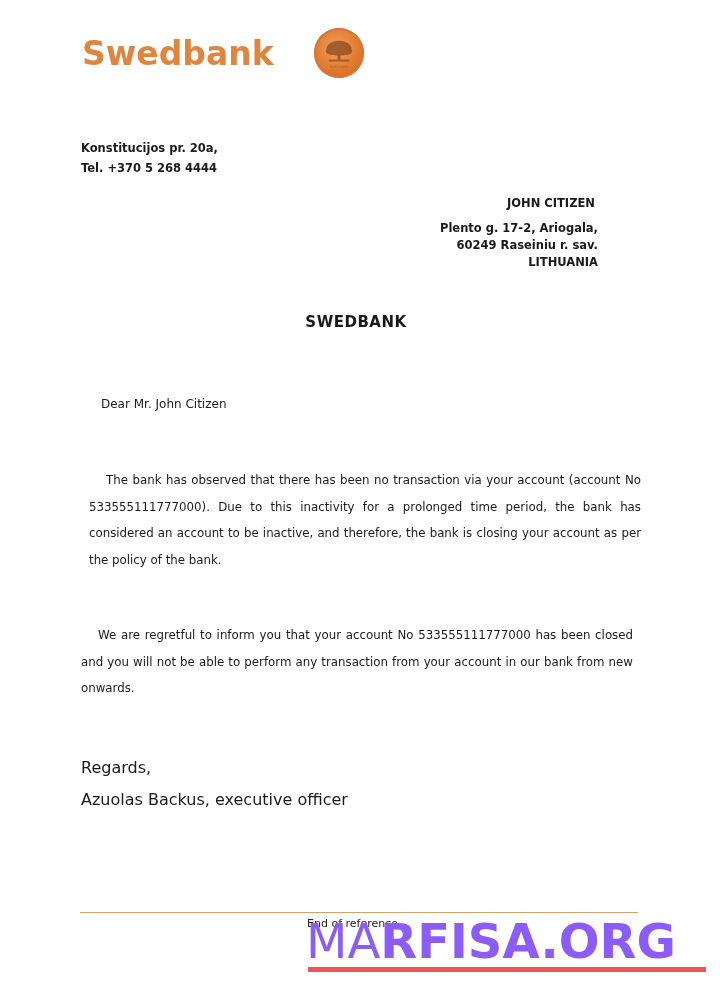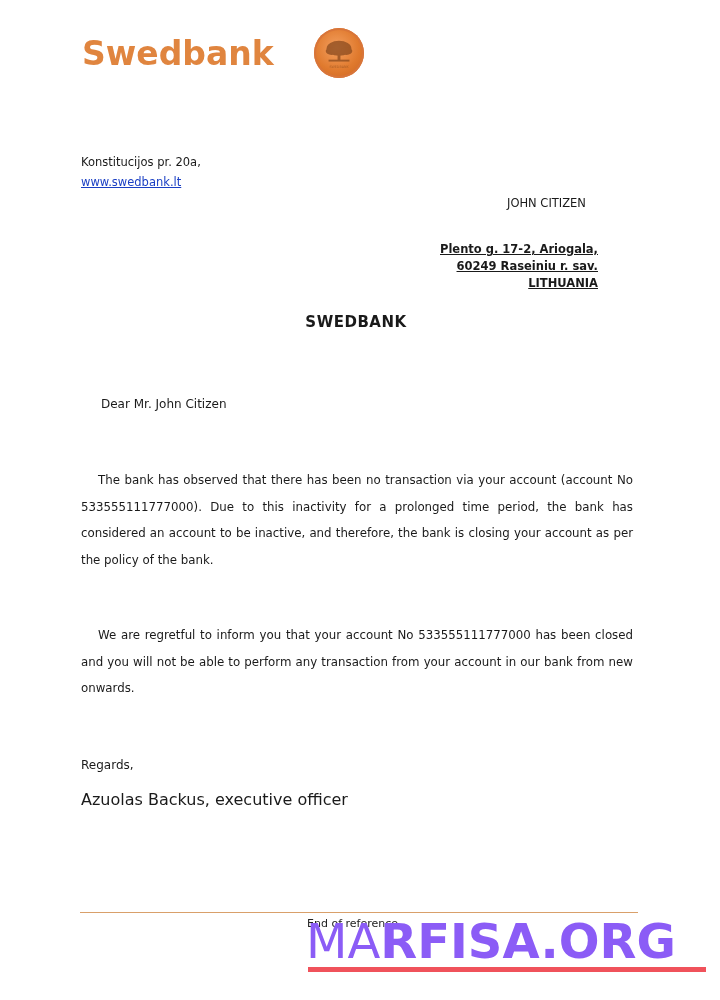"Konstitucijos pr. 20a," .sender { font-weight: normal -> bold; margin-top: 14px -> none }
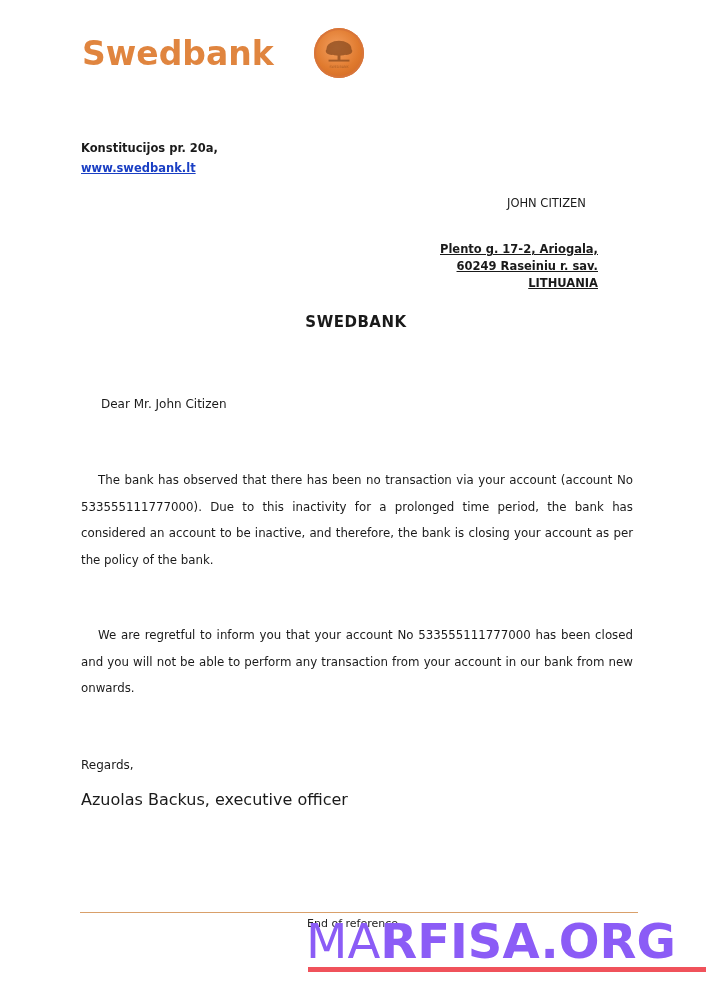"Tel. +370 5 268 4444" div { html: none -> <div>Tel. +370 5 268 4444</div> }
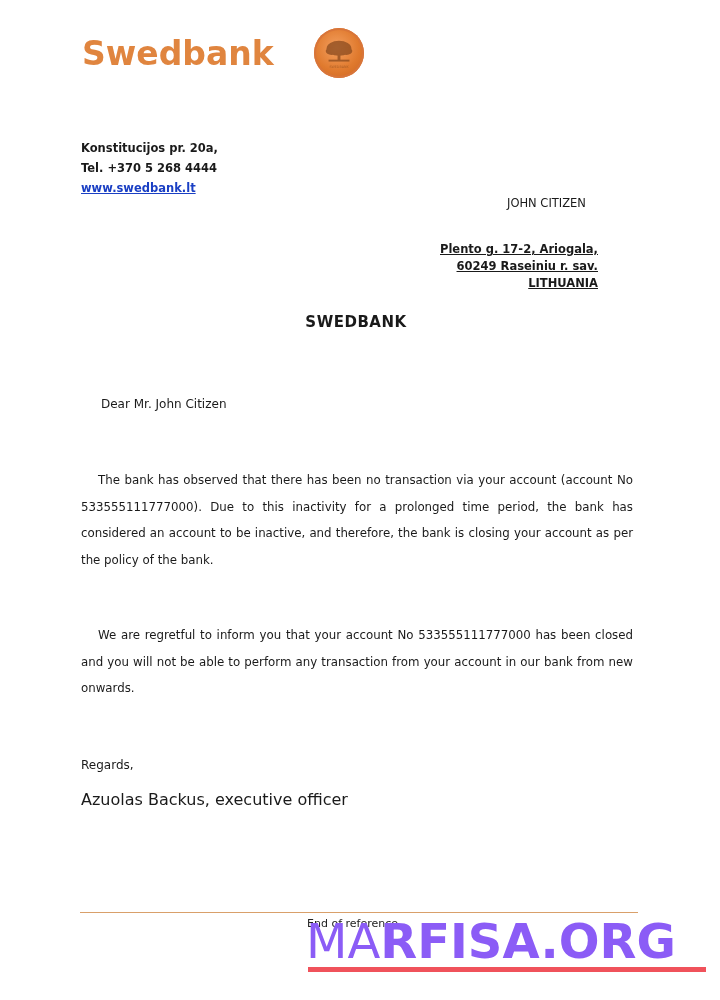"www.swedbank.lt" div { html: <div><a>www.swedbank.lt</a></div> -> none }
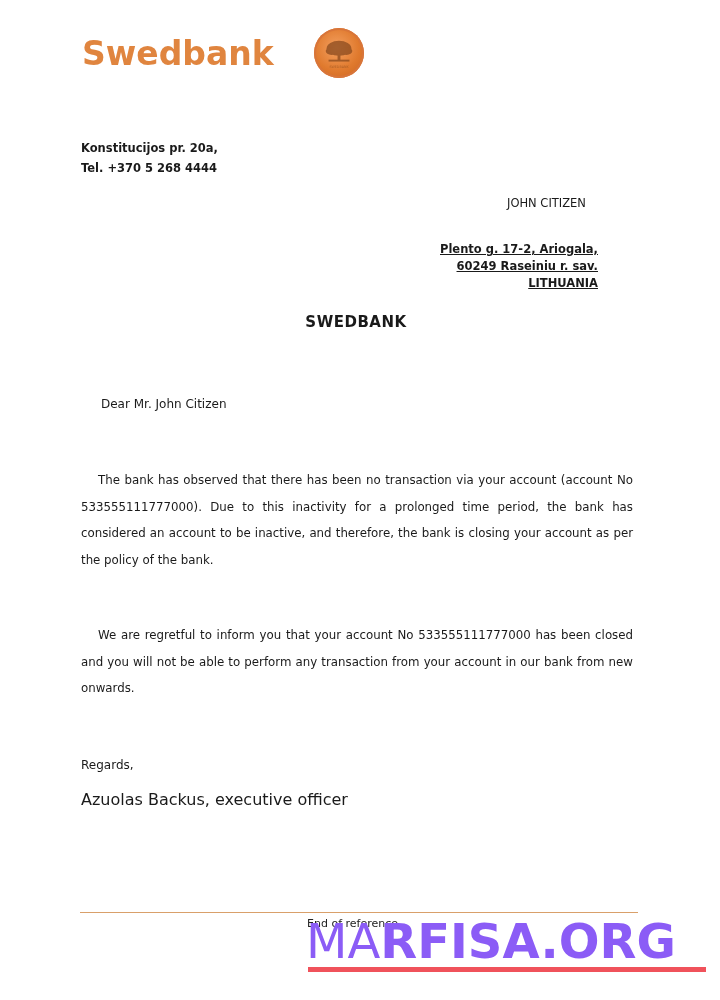"JOHN CITIZEN" .recipient-name { font-weight: normal -> bold }
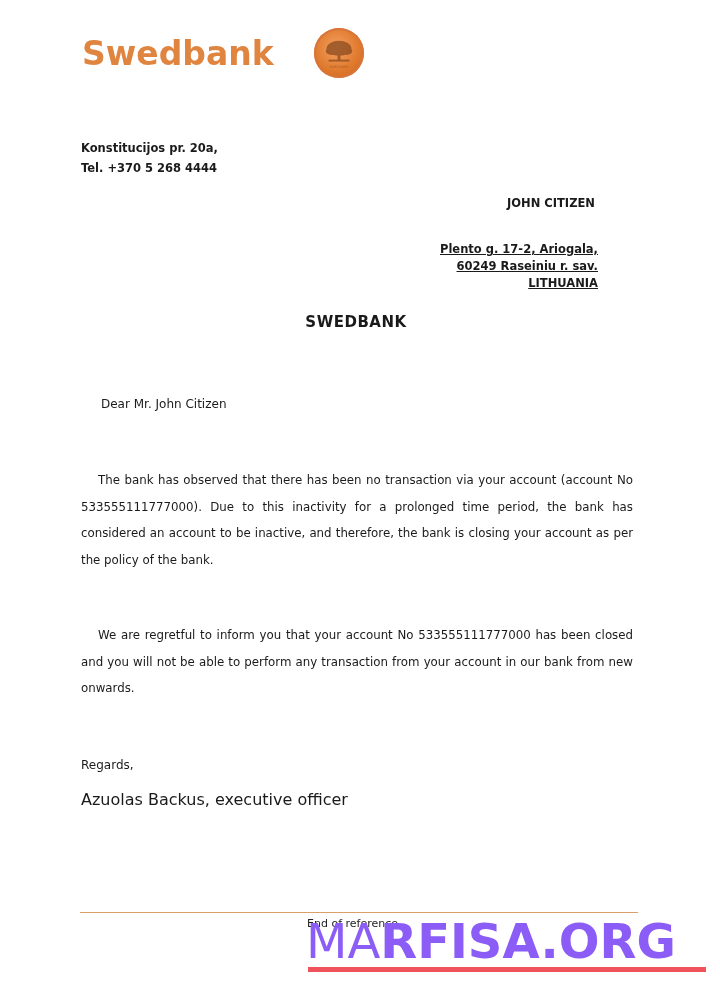"Plento g. 17-2, Ariogala," .recipient-addr { text-decoration: underline -> none; top: 241px -> 220px }
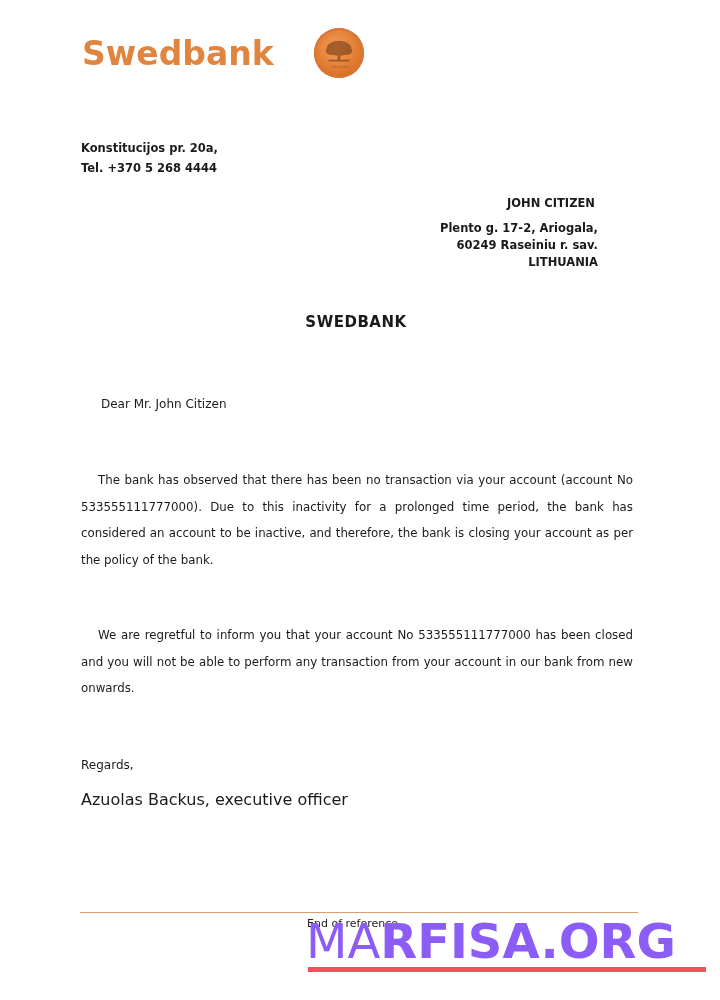"The bank has observed that" .para1 { margin-left: none -> 8px }
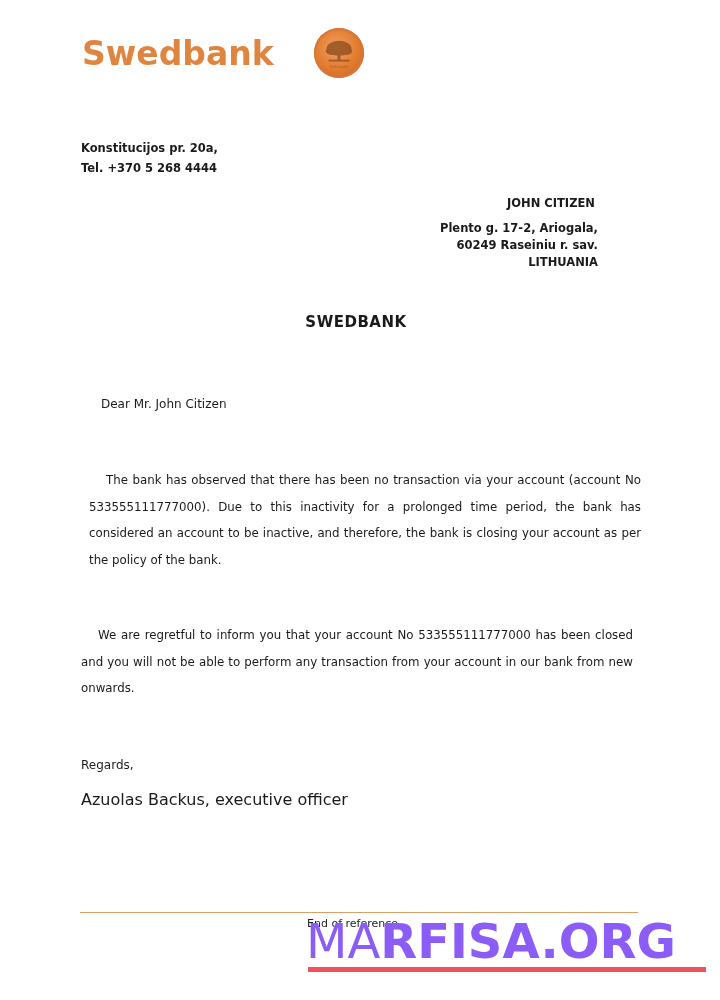"Regards," .regards { font-size: 12px -> 16px }
